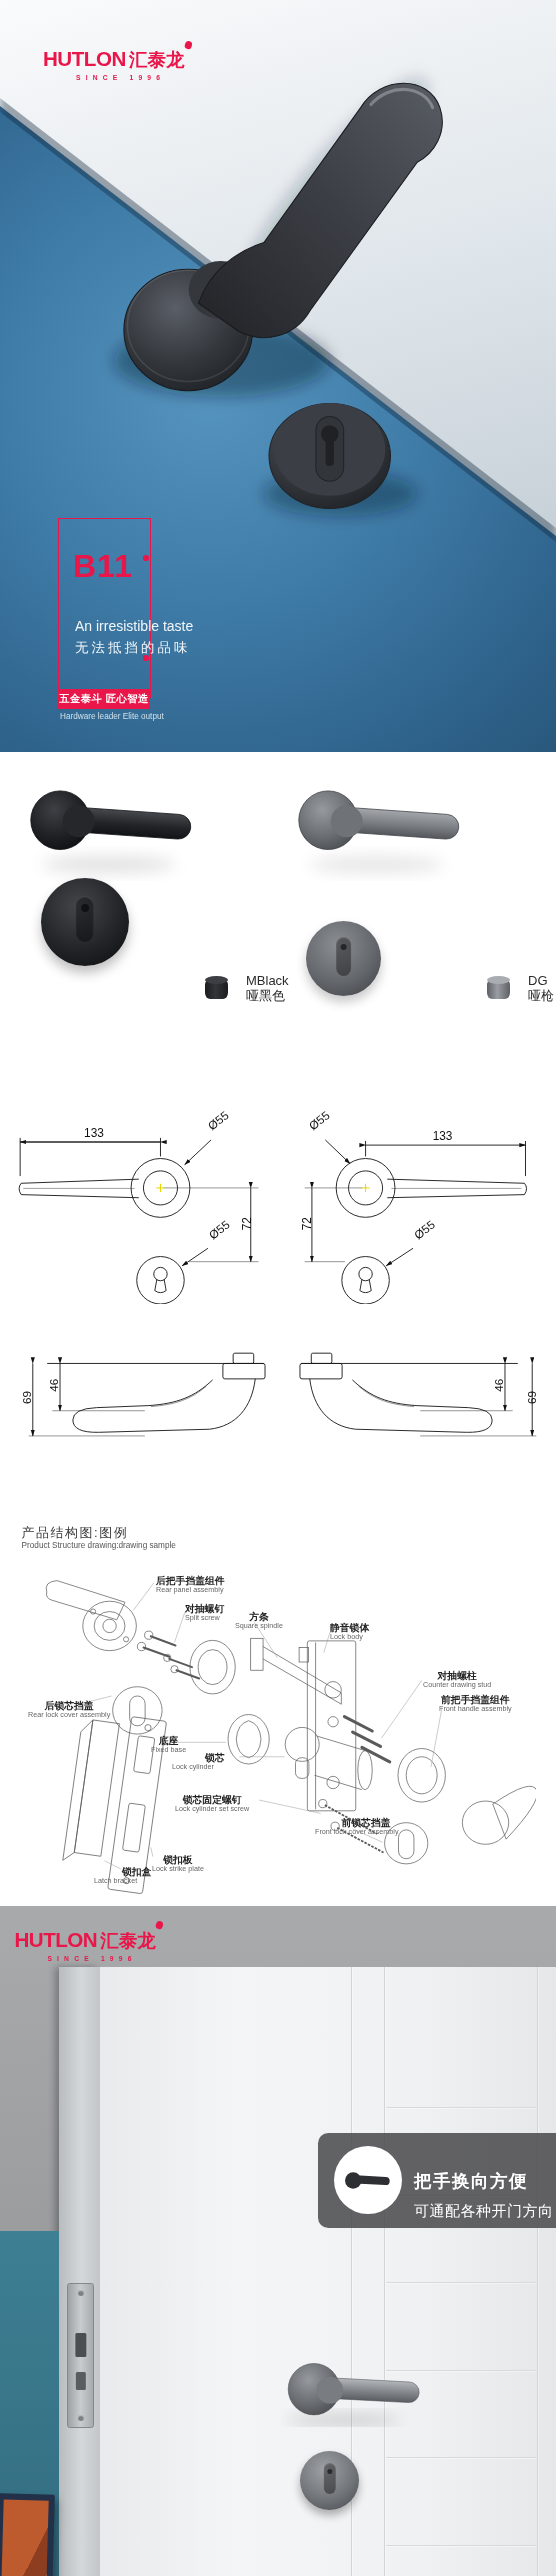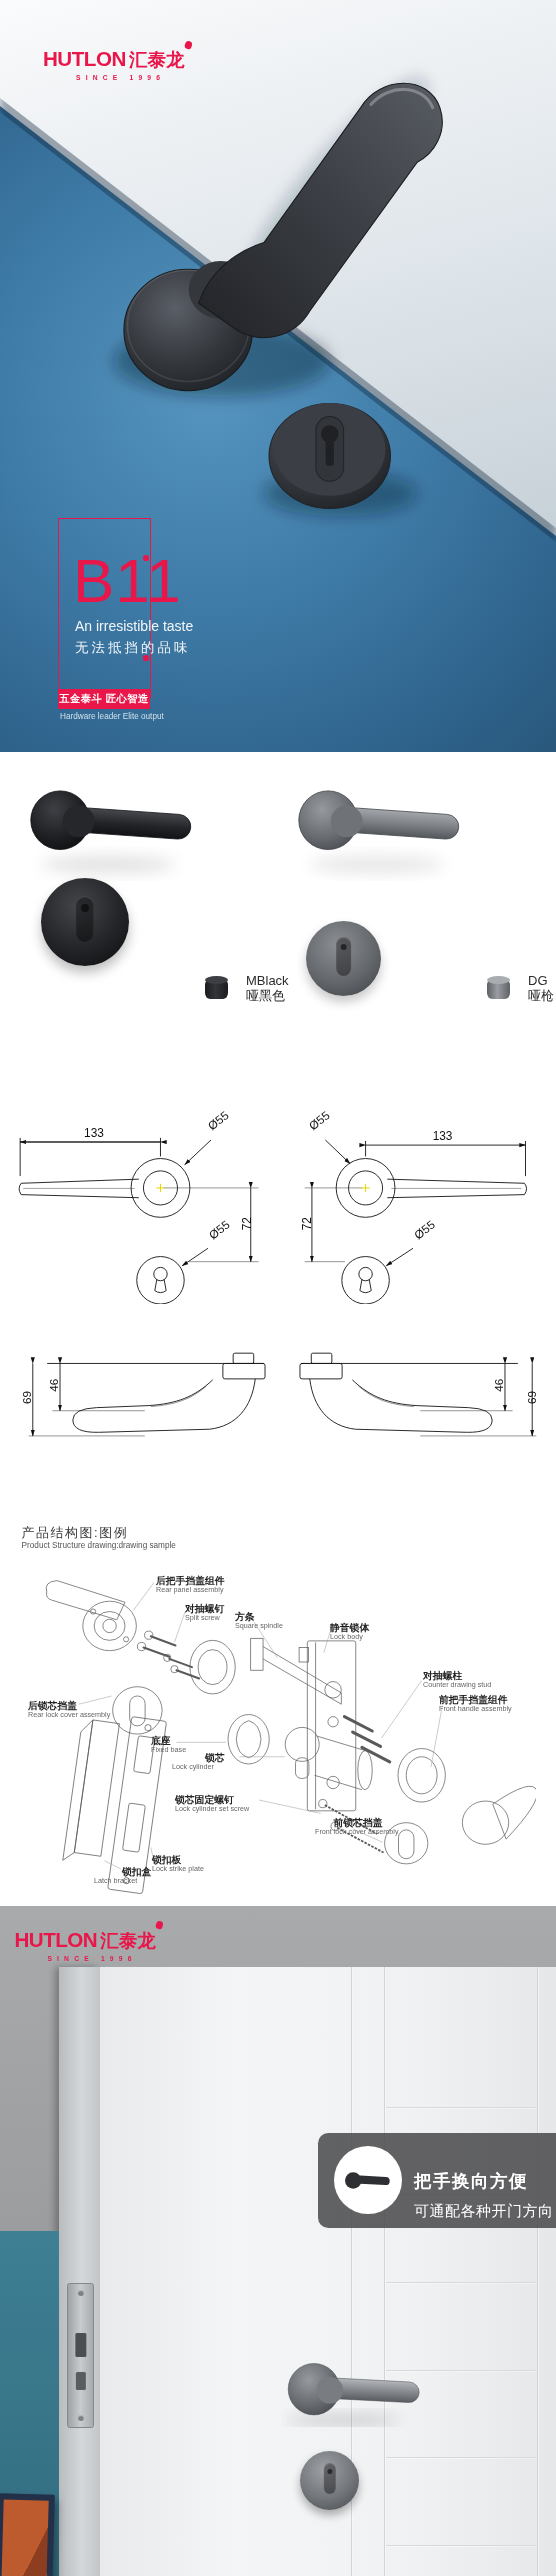"B11" .b11-model { font-size: 62px -> 32px; font-weight: 400 -> 700 }
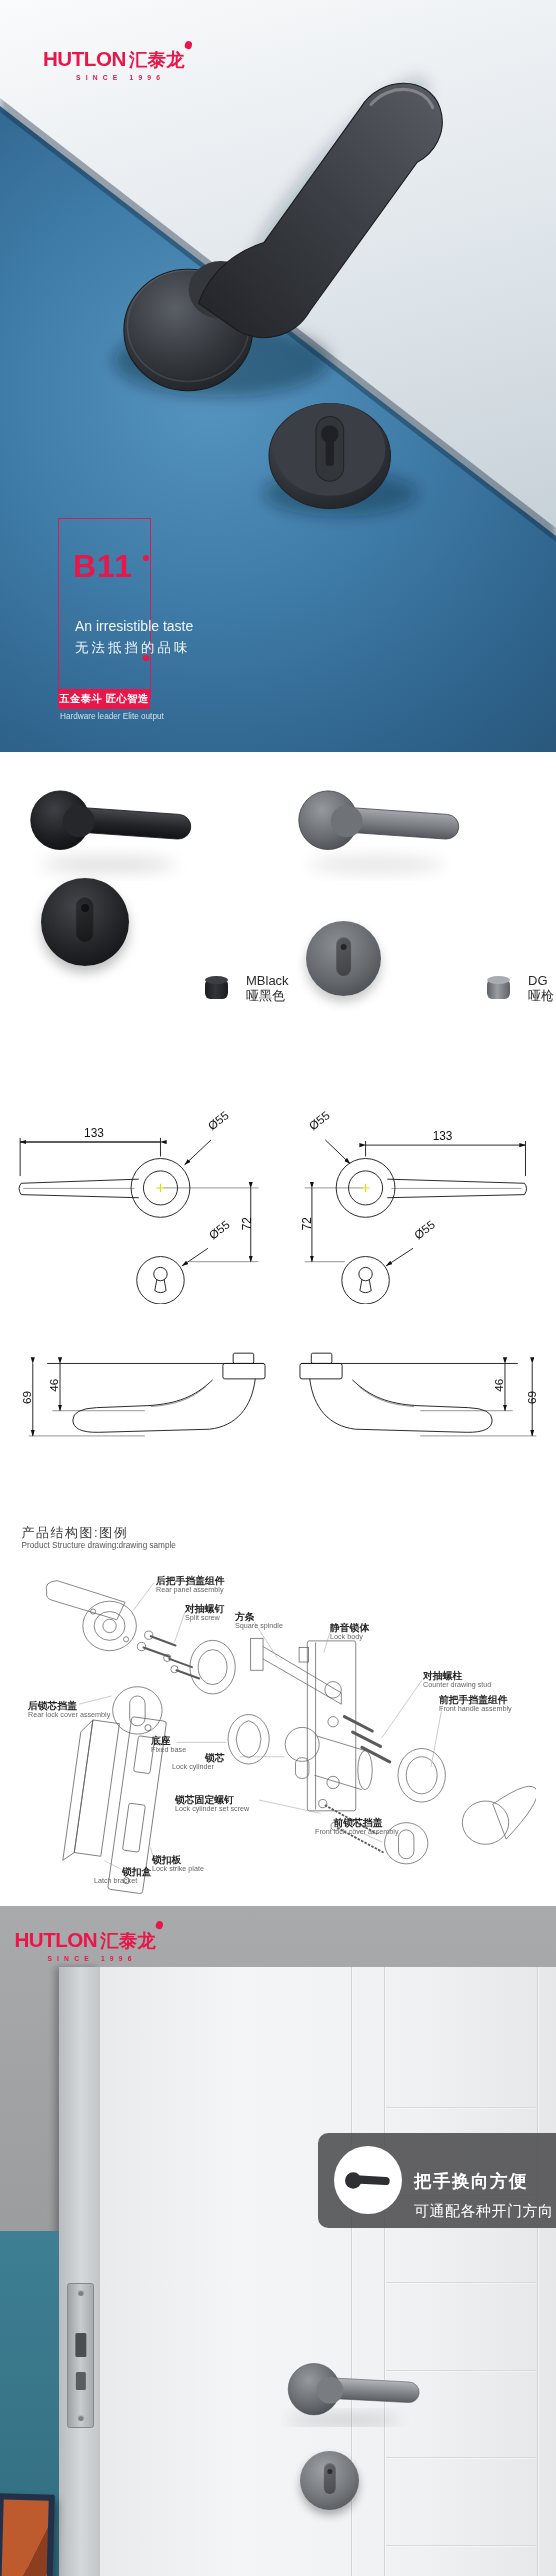"后把手挡盖组件" .part-cn { text-align: none -> center }
